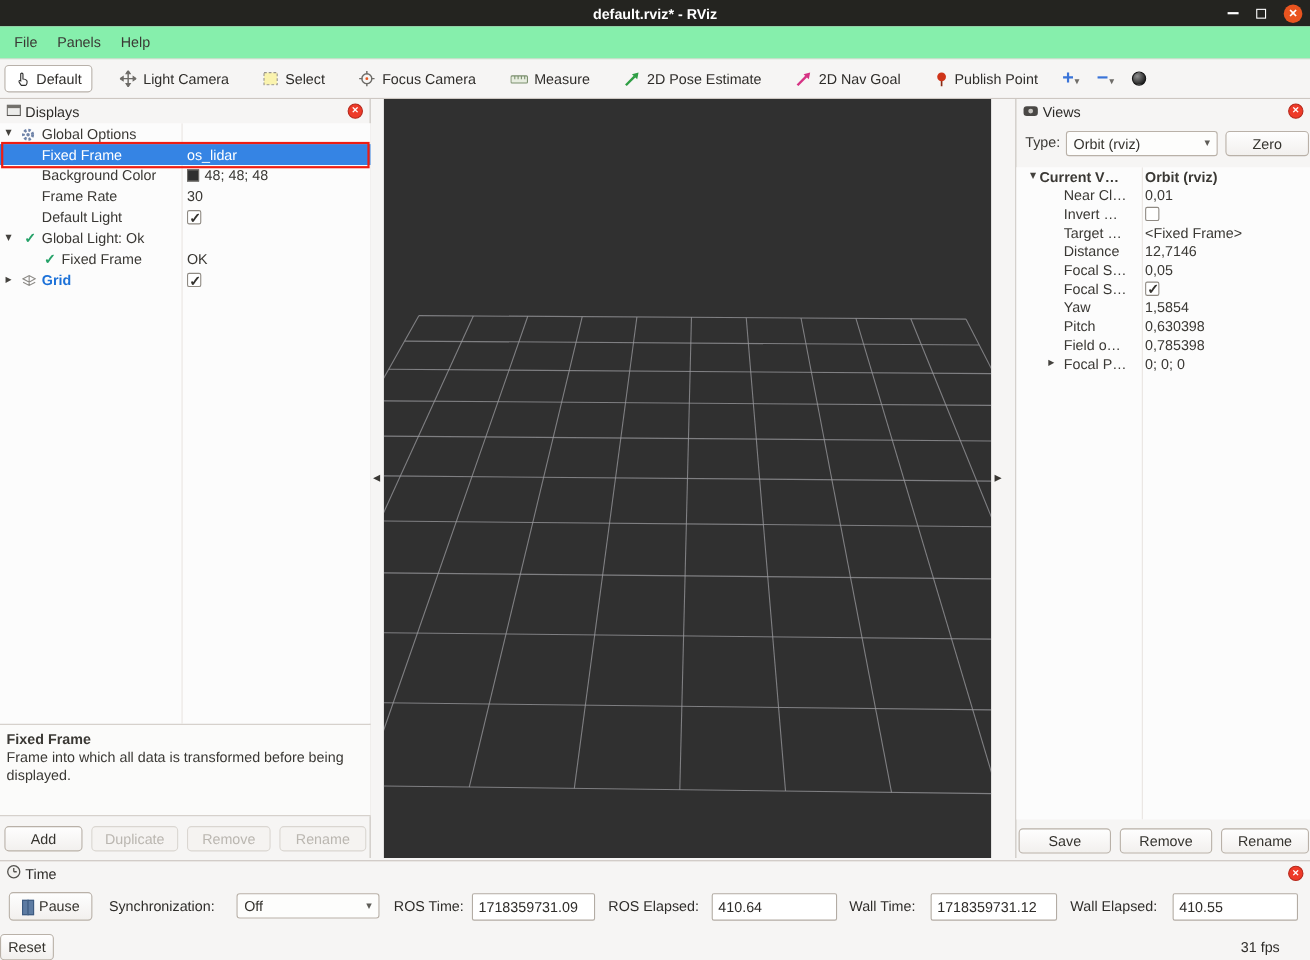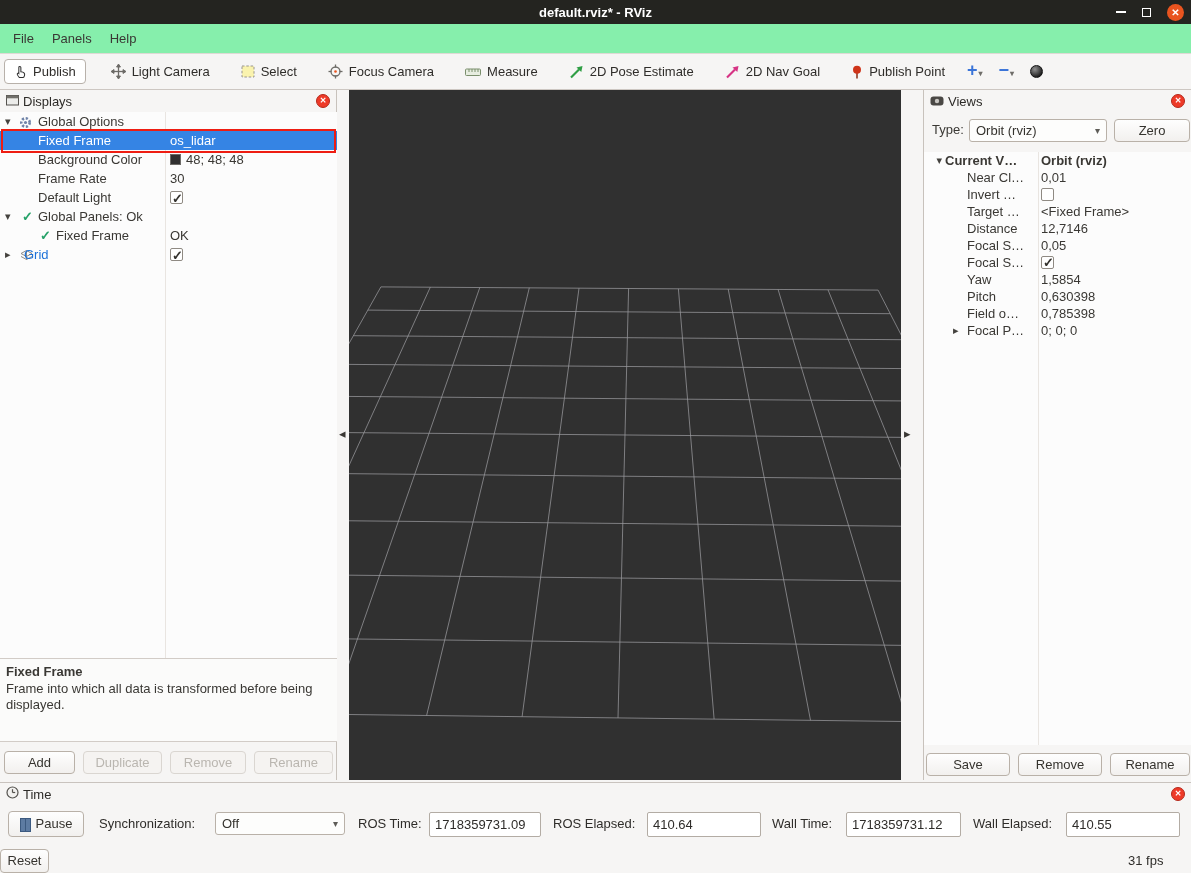"Publish" span { text: Publish -> Default }
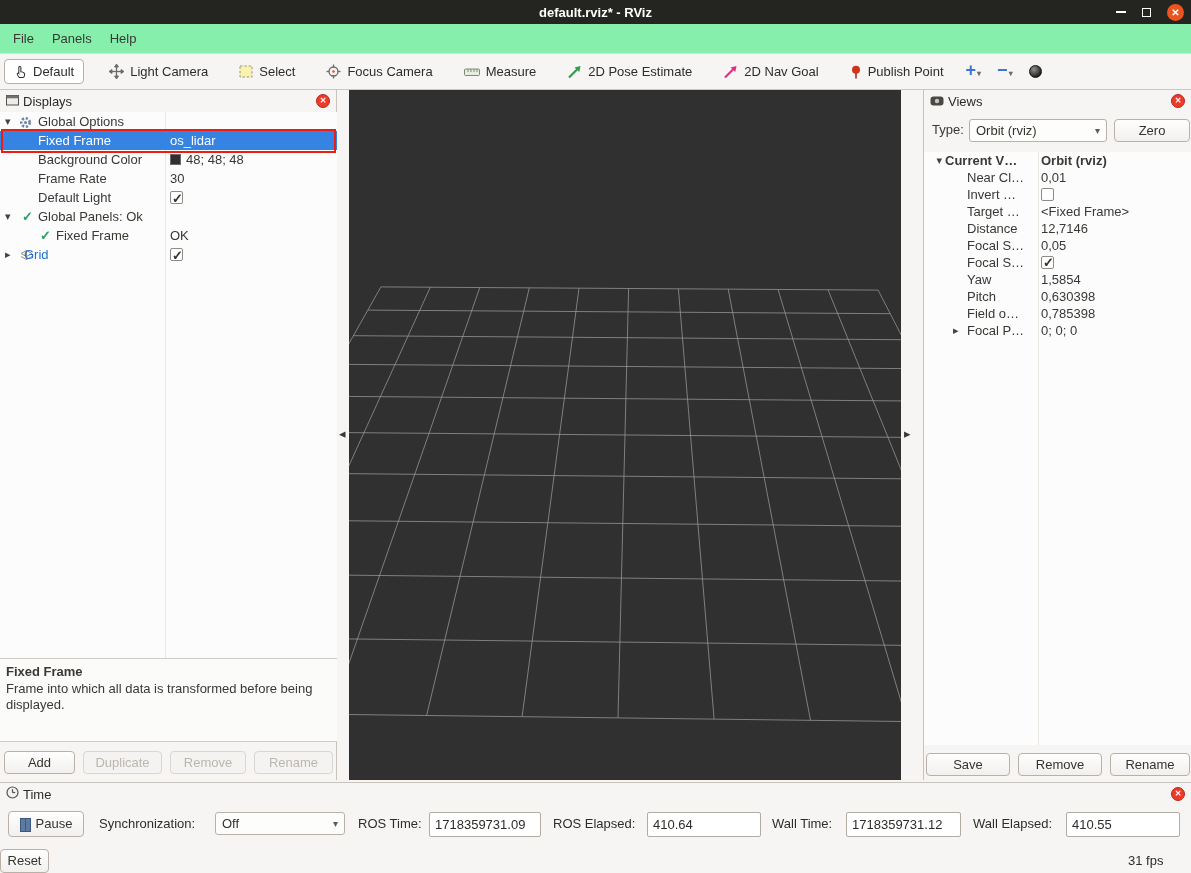"Global Panels: Ok" span.lbl { text: Panels -> Light }
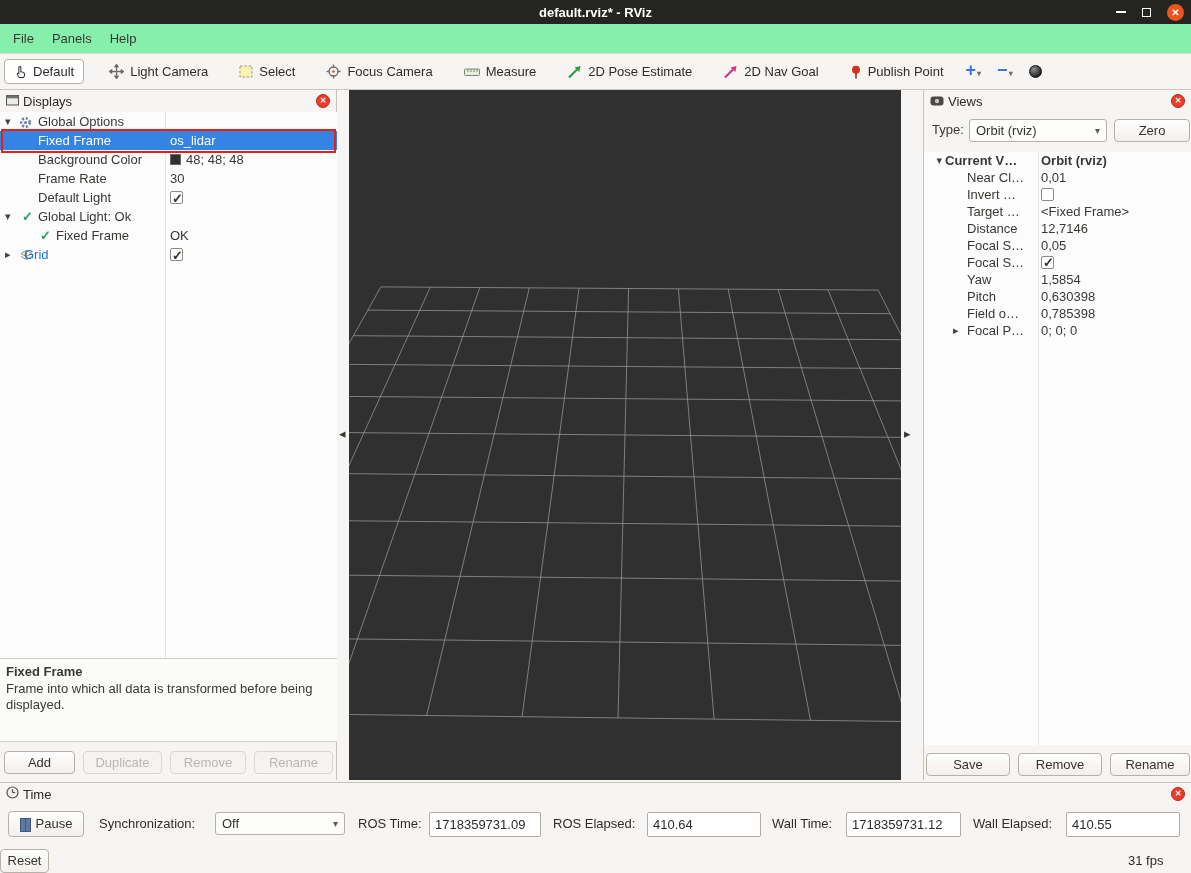"Grid" span.lbl { font-weight: none -> bold; left: 24px -> 38px }
